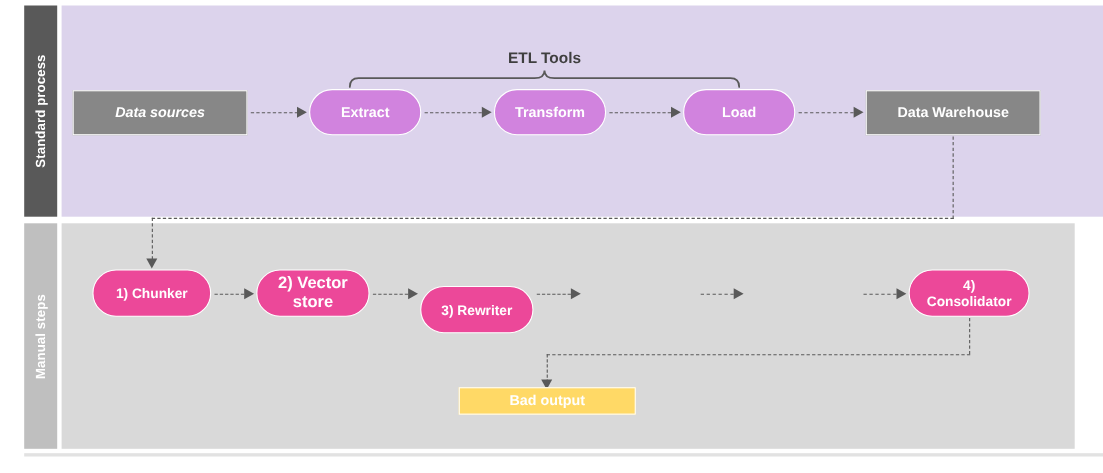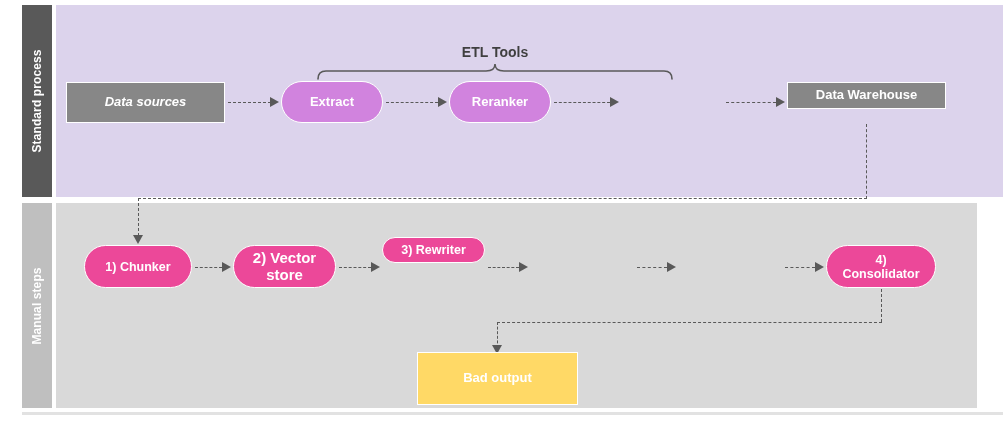"Reranker" span { text: Reranker -> Transform }
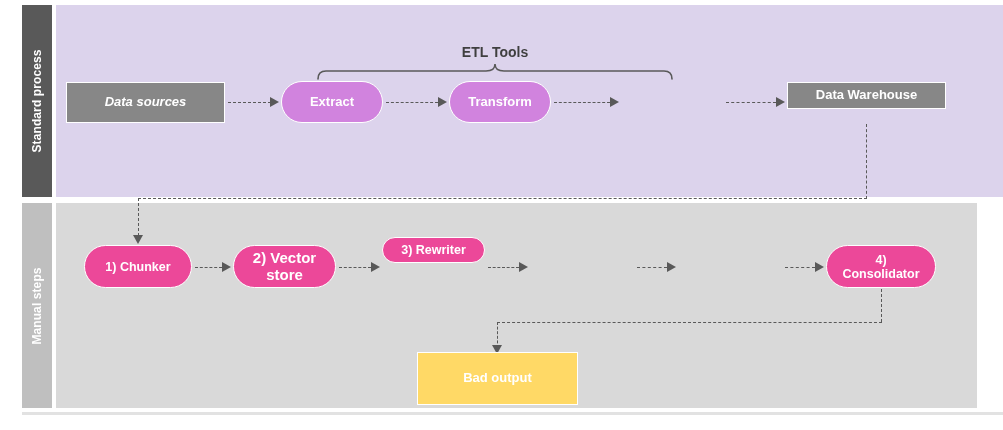"Load" div.node { html: none -> <div> <span>Load</span> </div> }
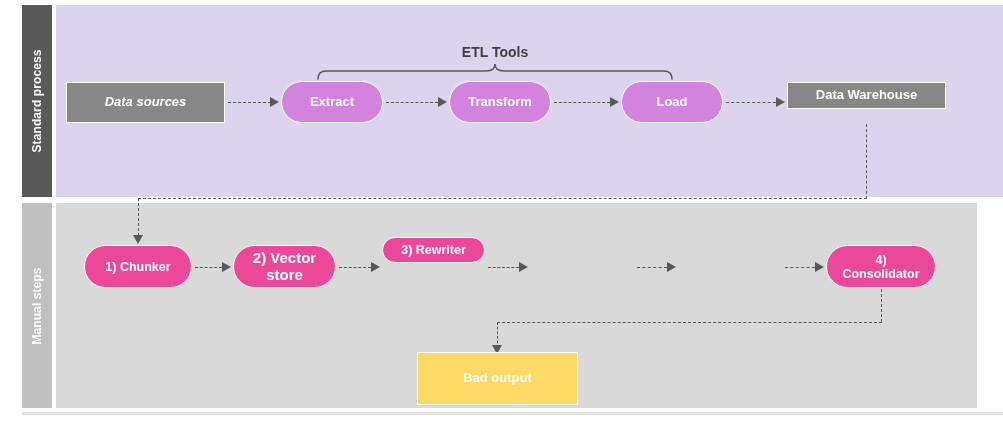"Data Warehouse" div.node { height: 27px -> 41px }
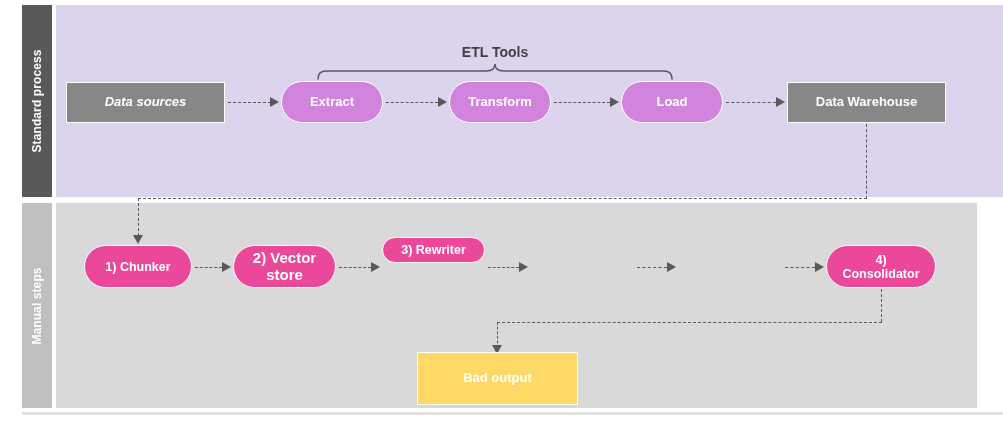"3) Rewriter" div.node { height: 26px -> 43px; top: 237px -> 260px }
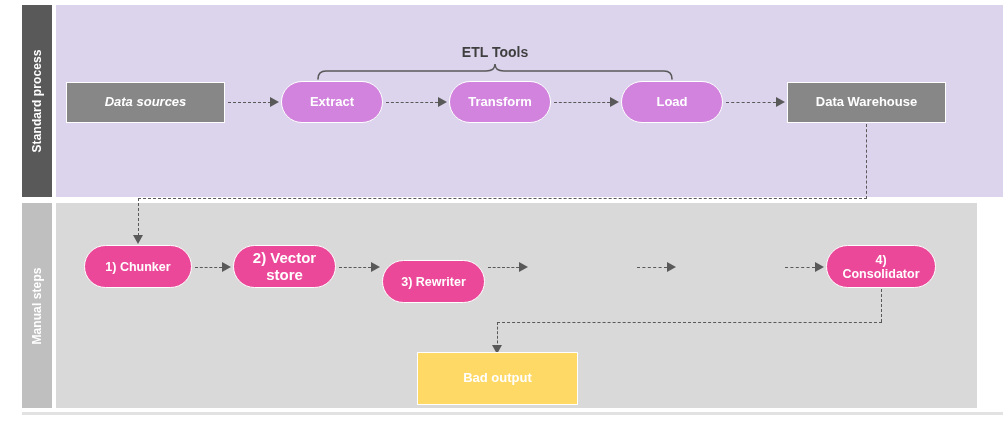"Bad output" div.node { height: 53px -> 25px }
